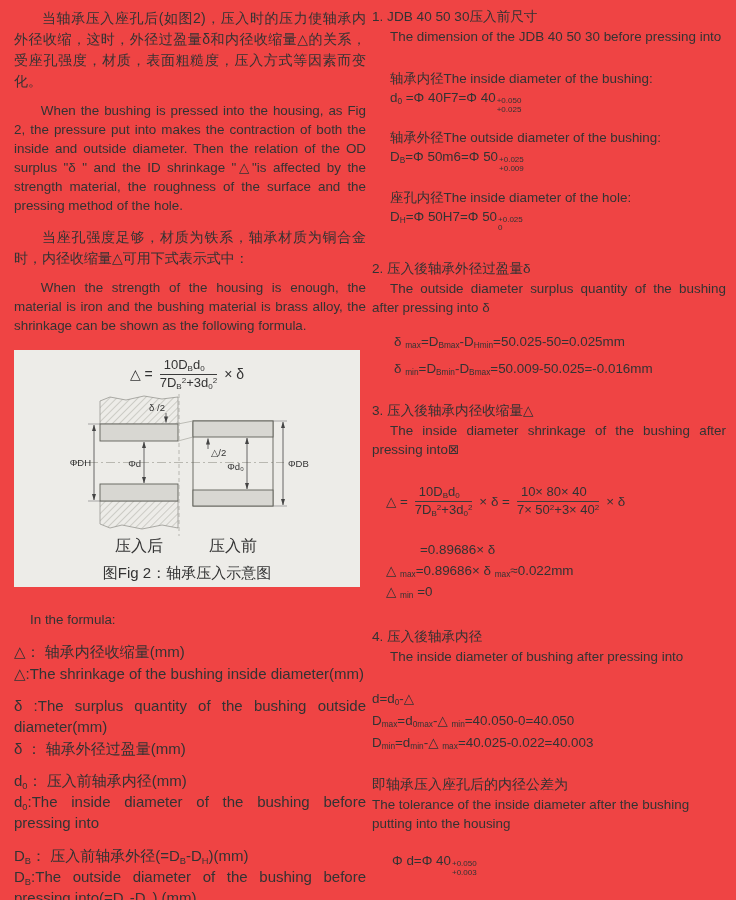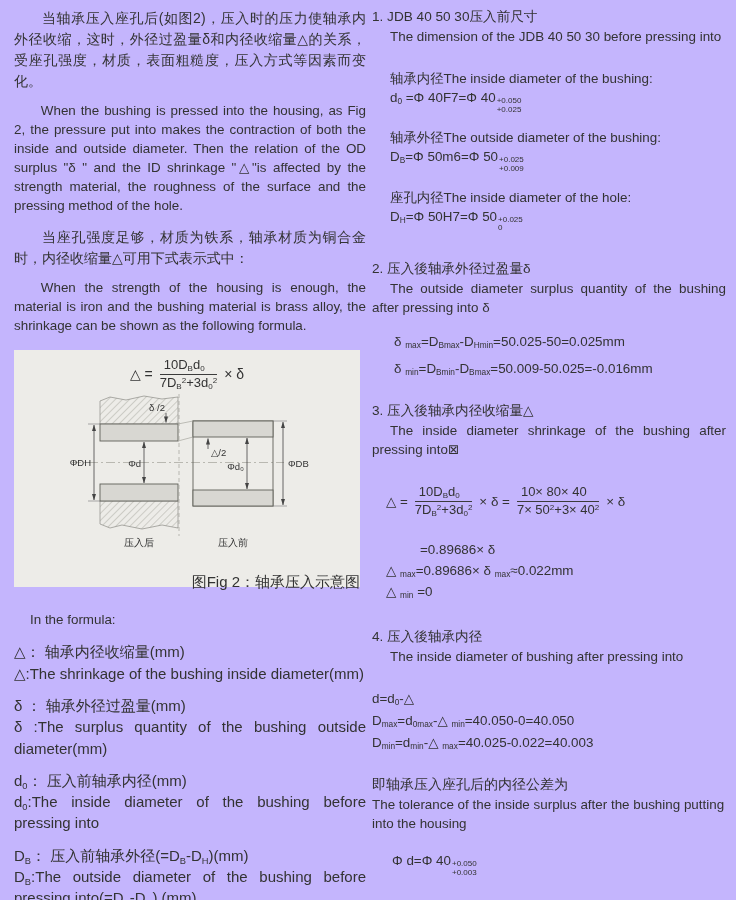"当轴承压入座孔后(如图2)，压入时的压力使轴承内外径收缩，这时，外径过盈量δ和内" .page { background: #c4b5fd -> #ef4444 }
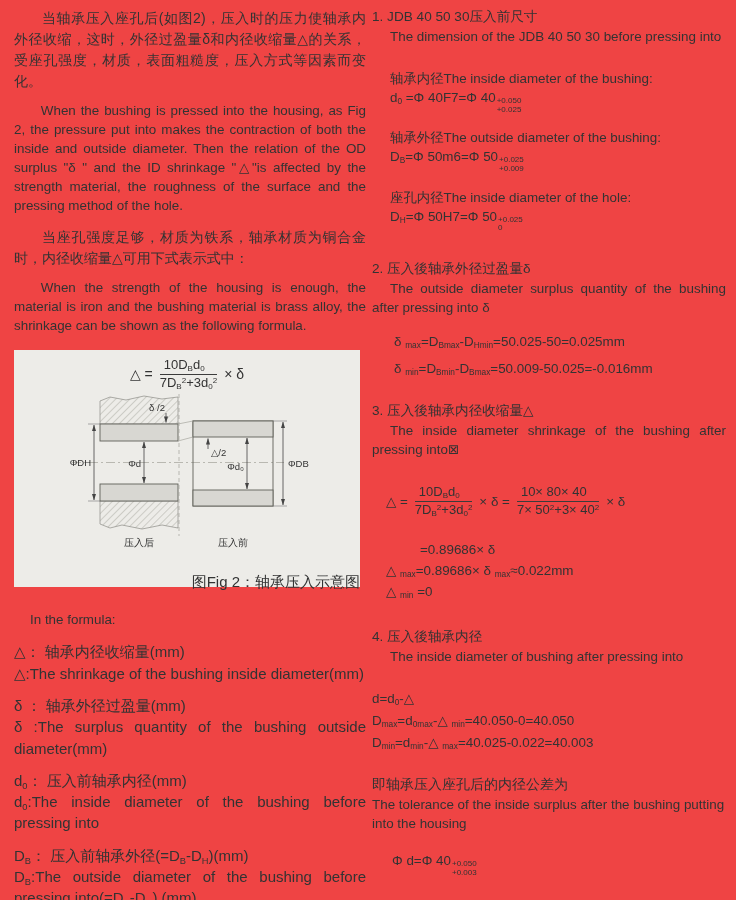"压入后" .fig-states { font-size: 10px -> 16px }
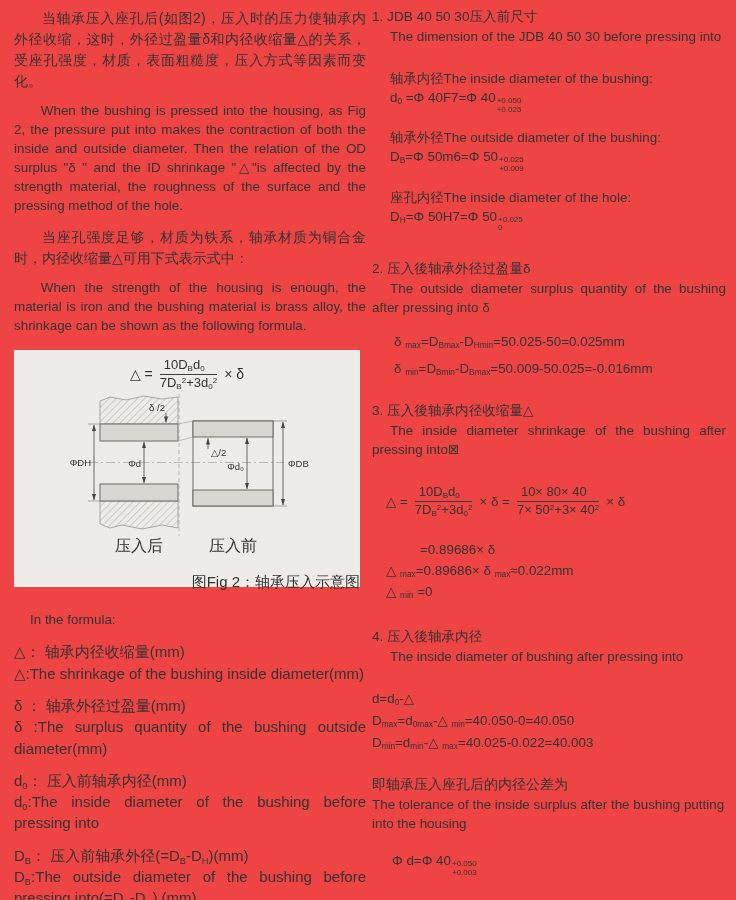"图Fig 2：轴承压入示意图" .fig-caption { margin-top: 15px -> 6px; text-align: right -> center }
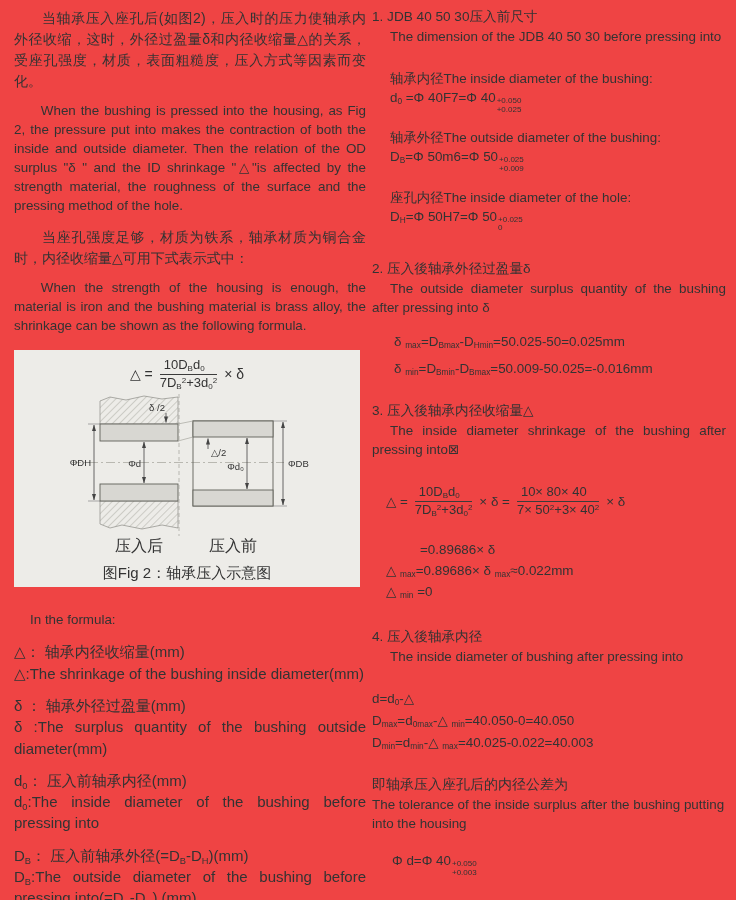"δ ： 轴承外径过盈量(mm)" div { order: before "δ :The surplus quantity of" -> after "δ :The surplus quantity of" }
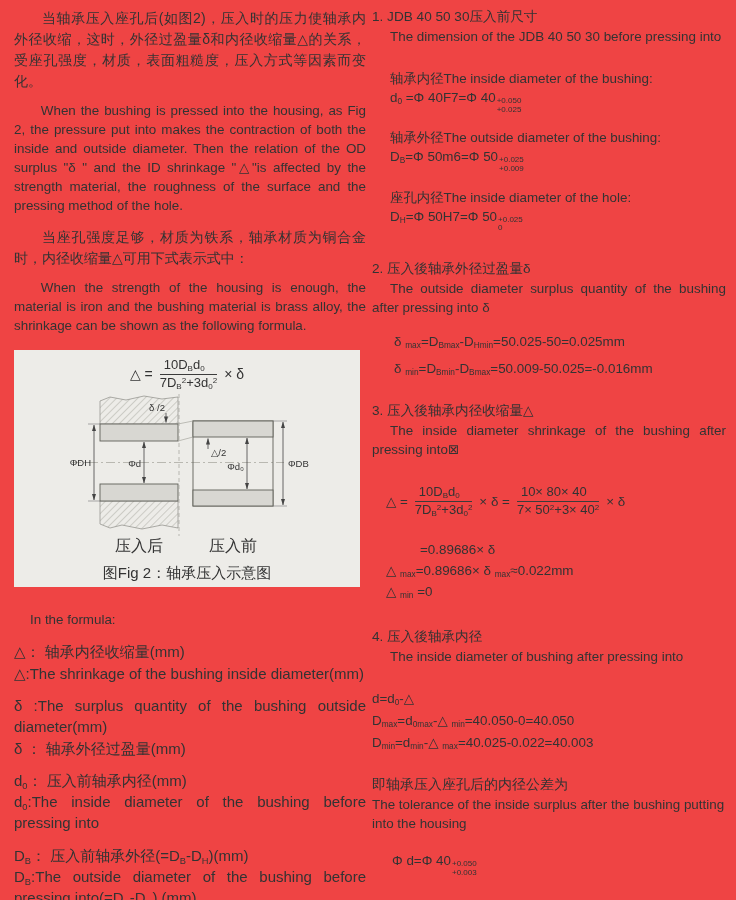"The tolerance of the inside" div.en { text: surplus -> diameter }
